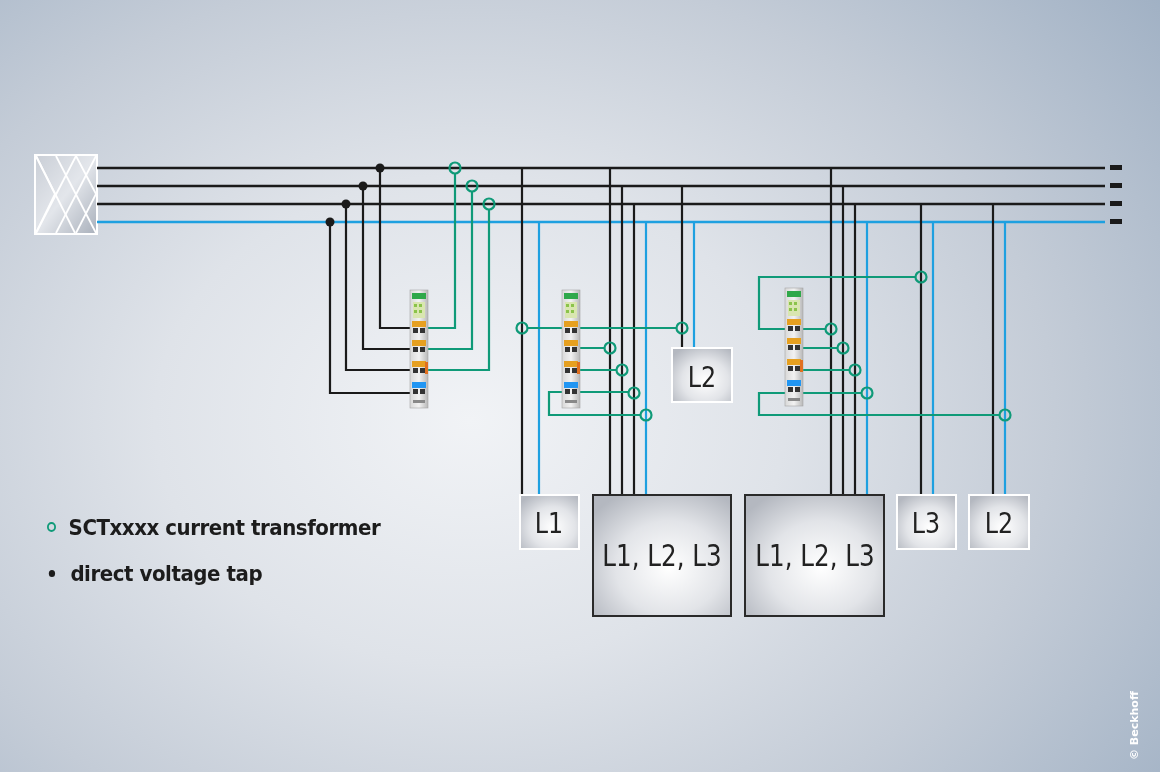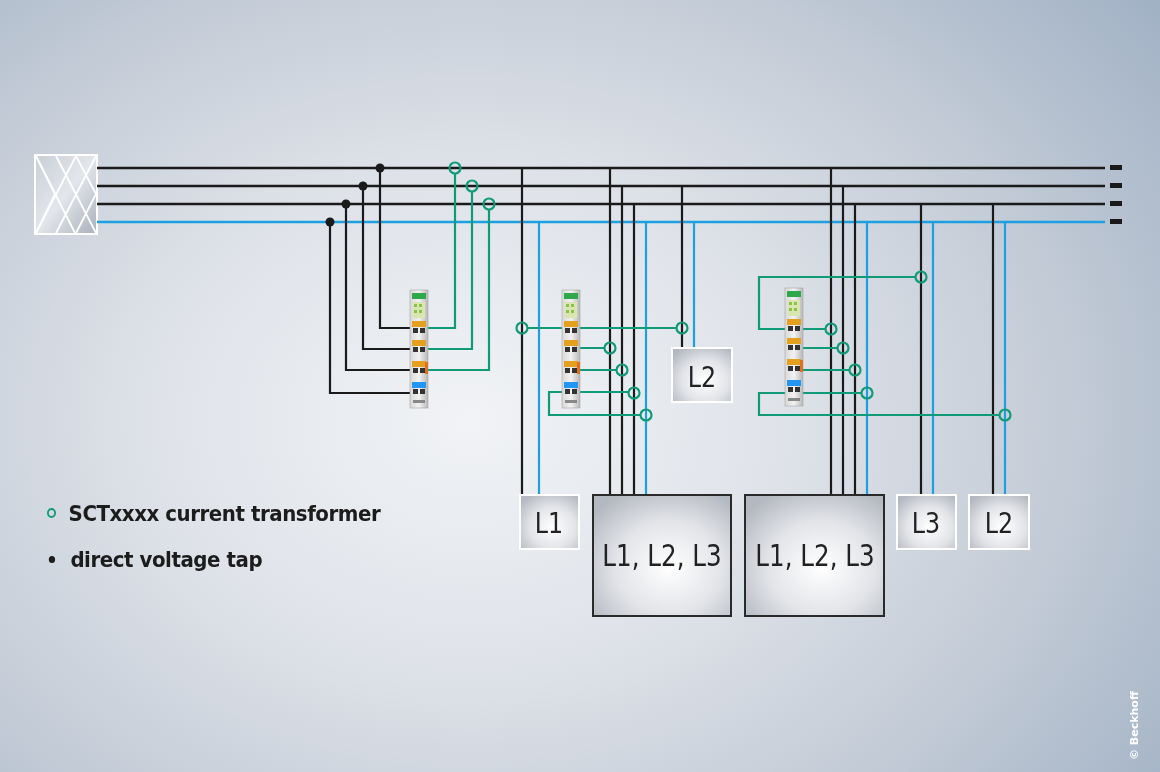"SCTxxxx current transformer" .legend { top: 490px -> 504px }
